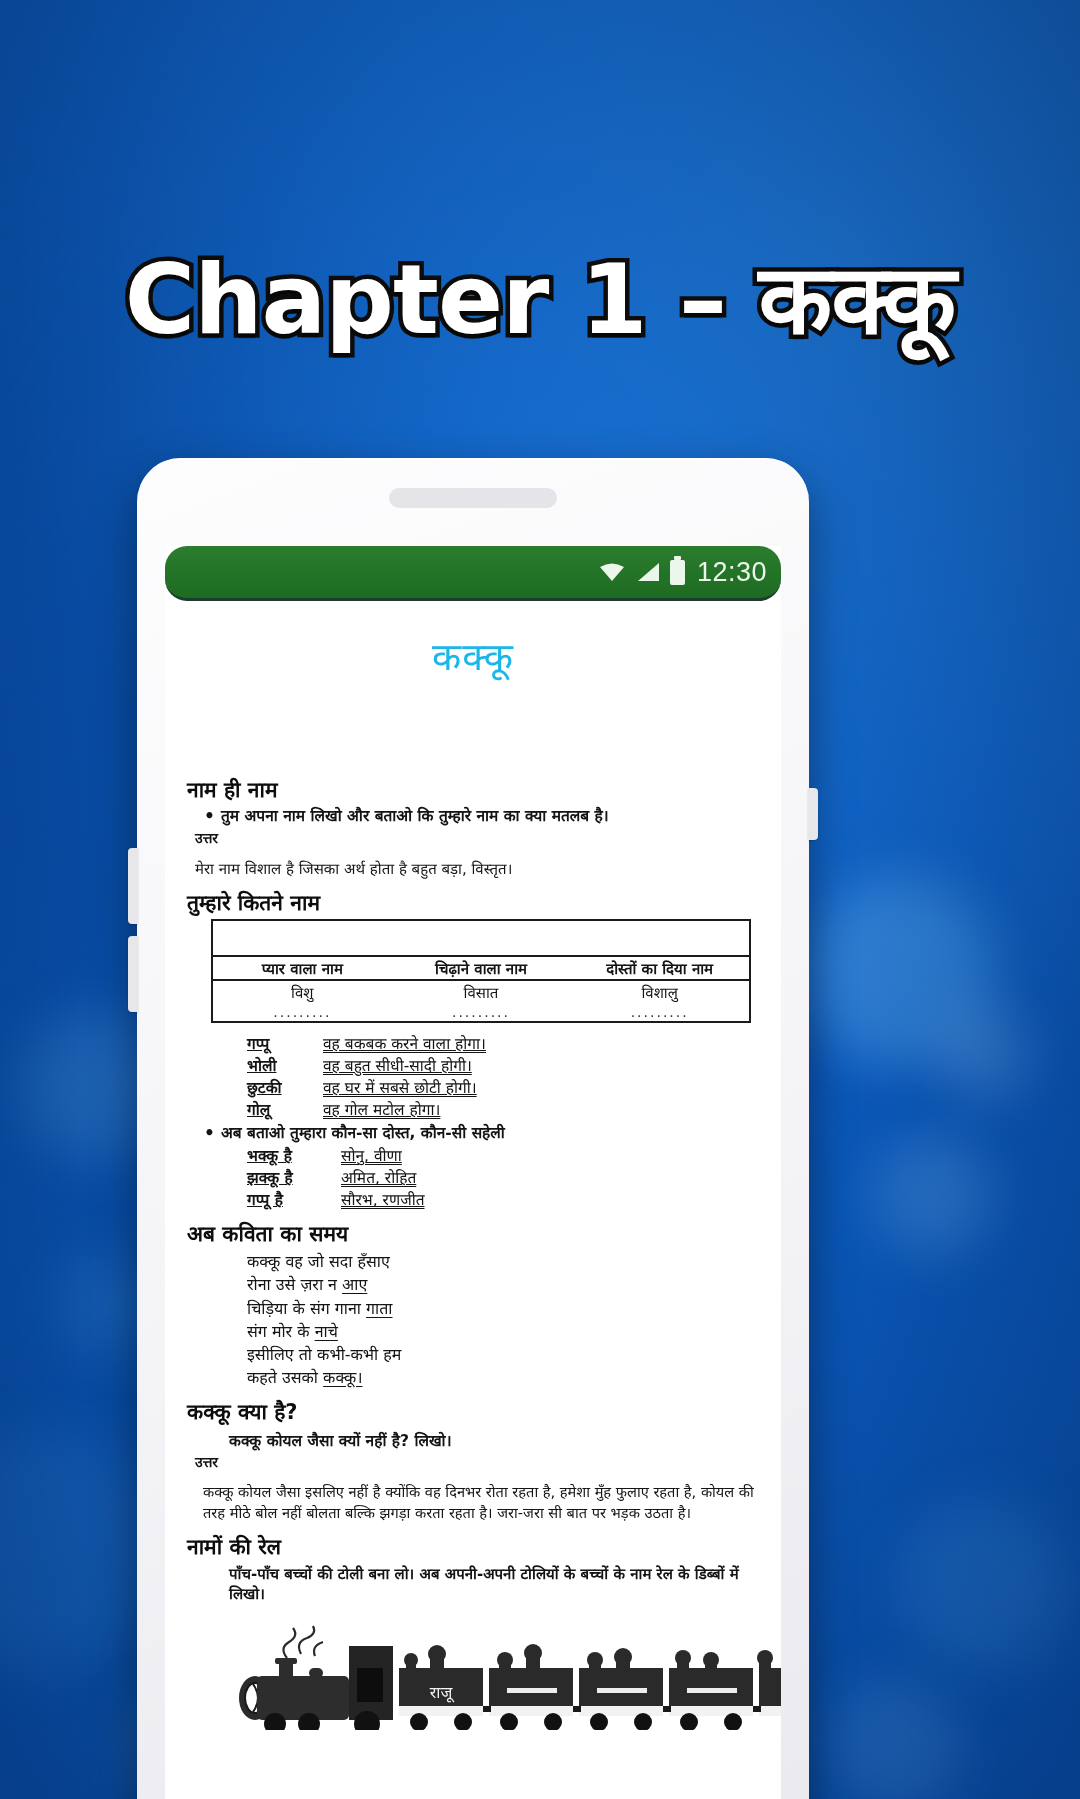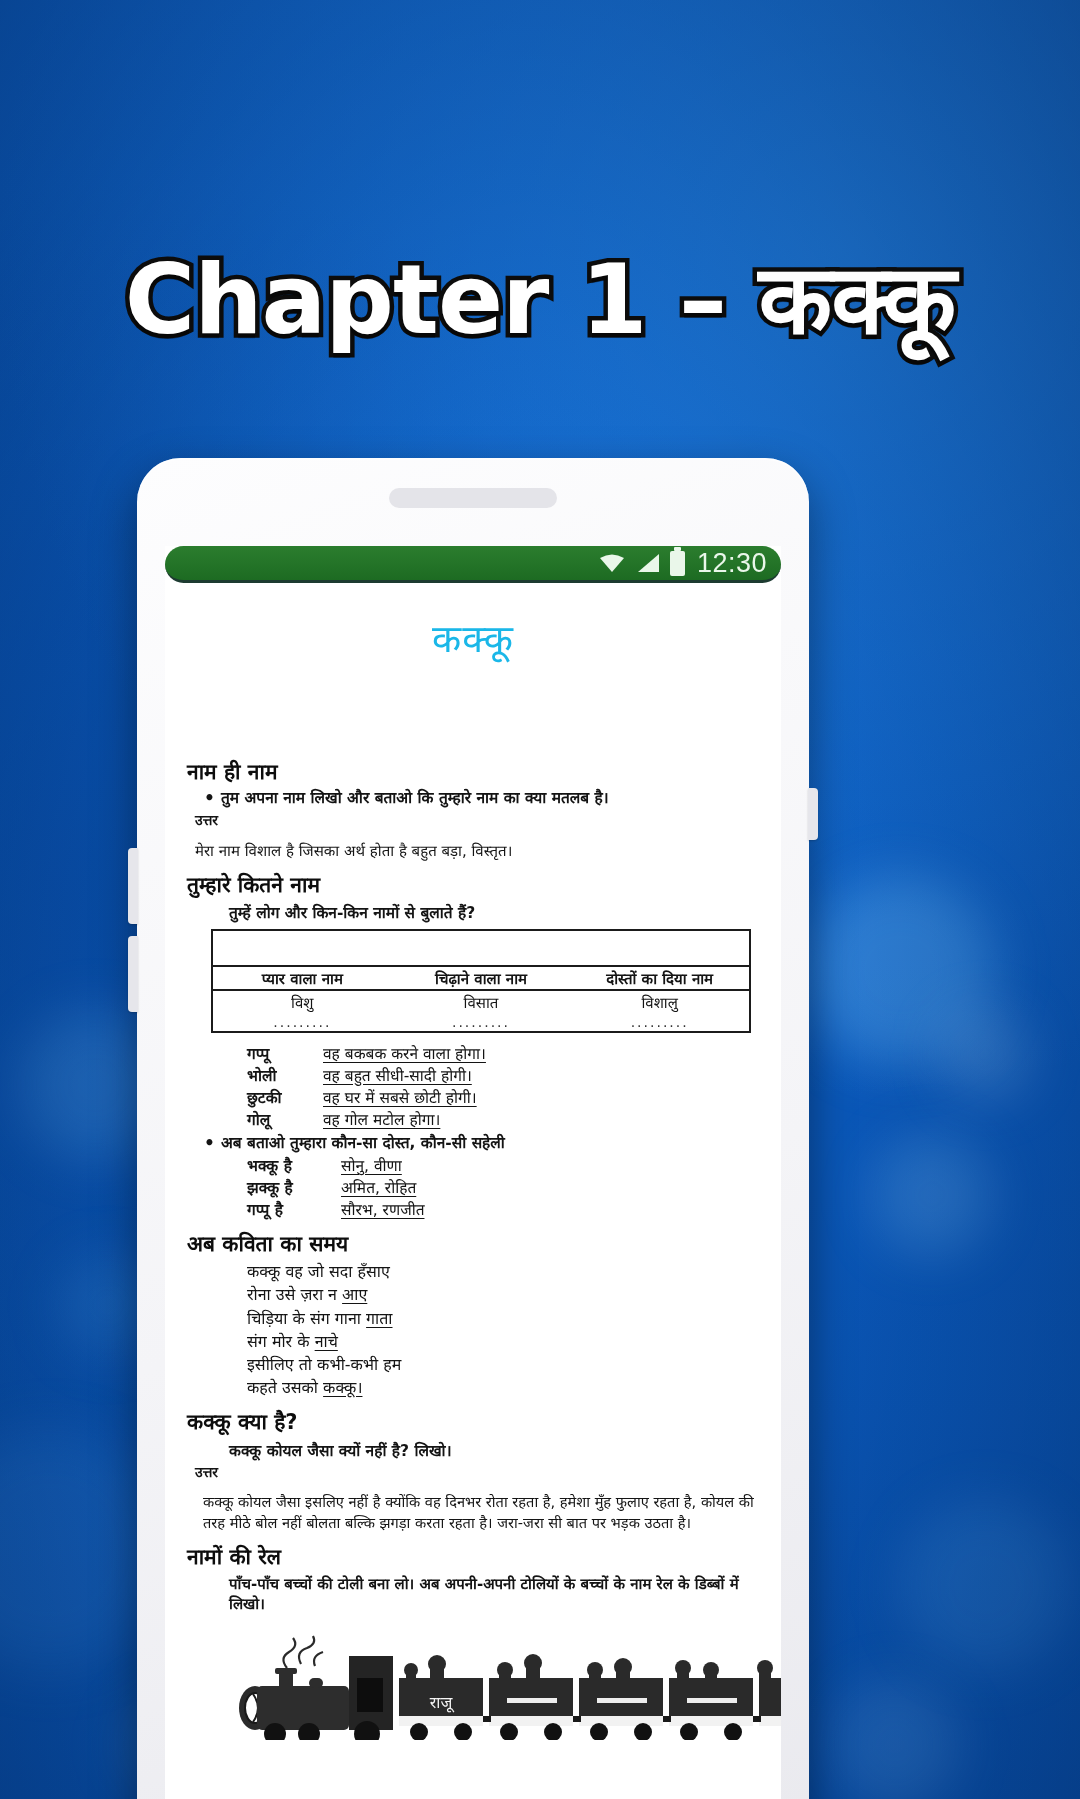"12:30" .statusbar { height: 37px -> 55px }
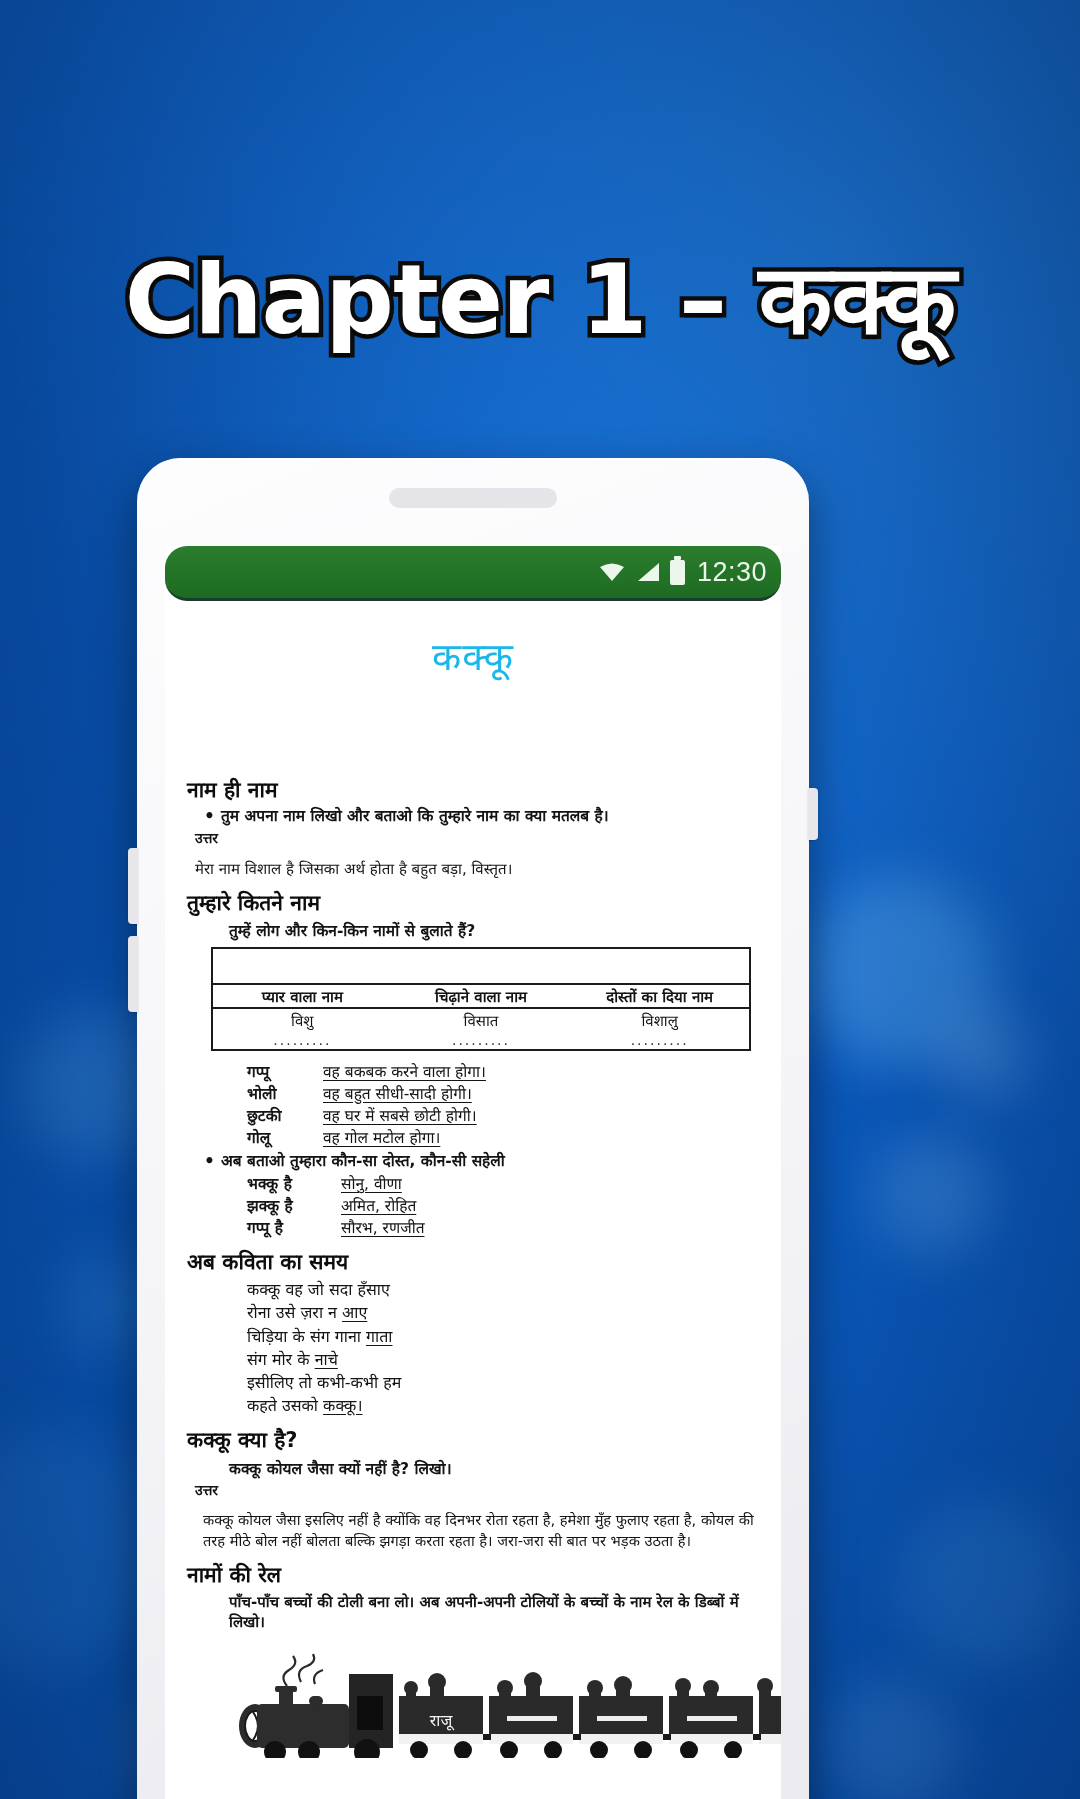"तुम्हें लोग और किन-किन नामों" div.sub-q { html: <div>तुम्हें लोग और किन-किन नामों से बुलाते हैं?</div> -> none }
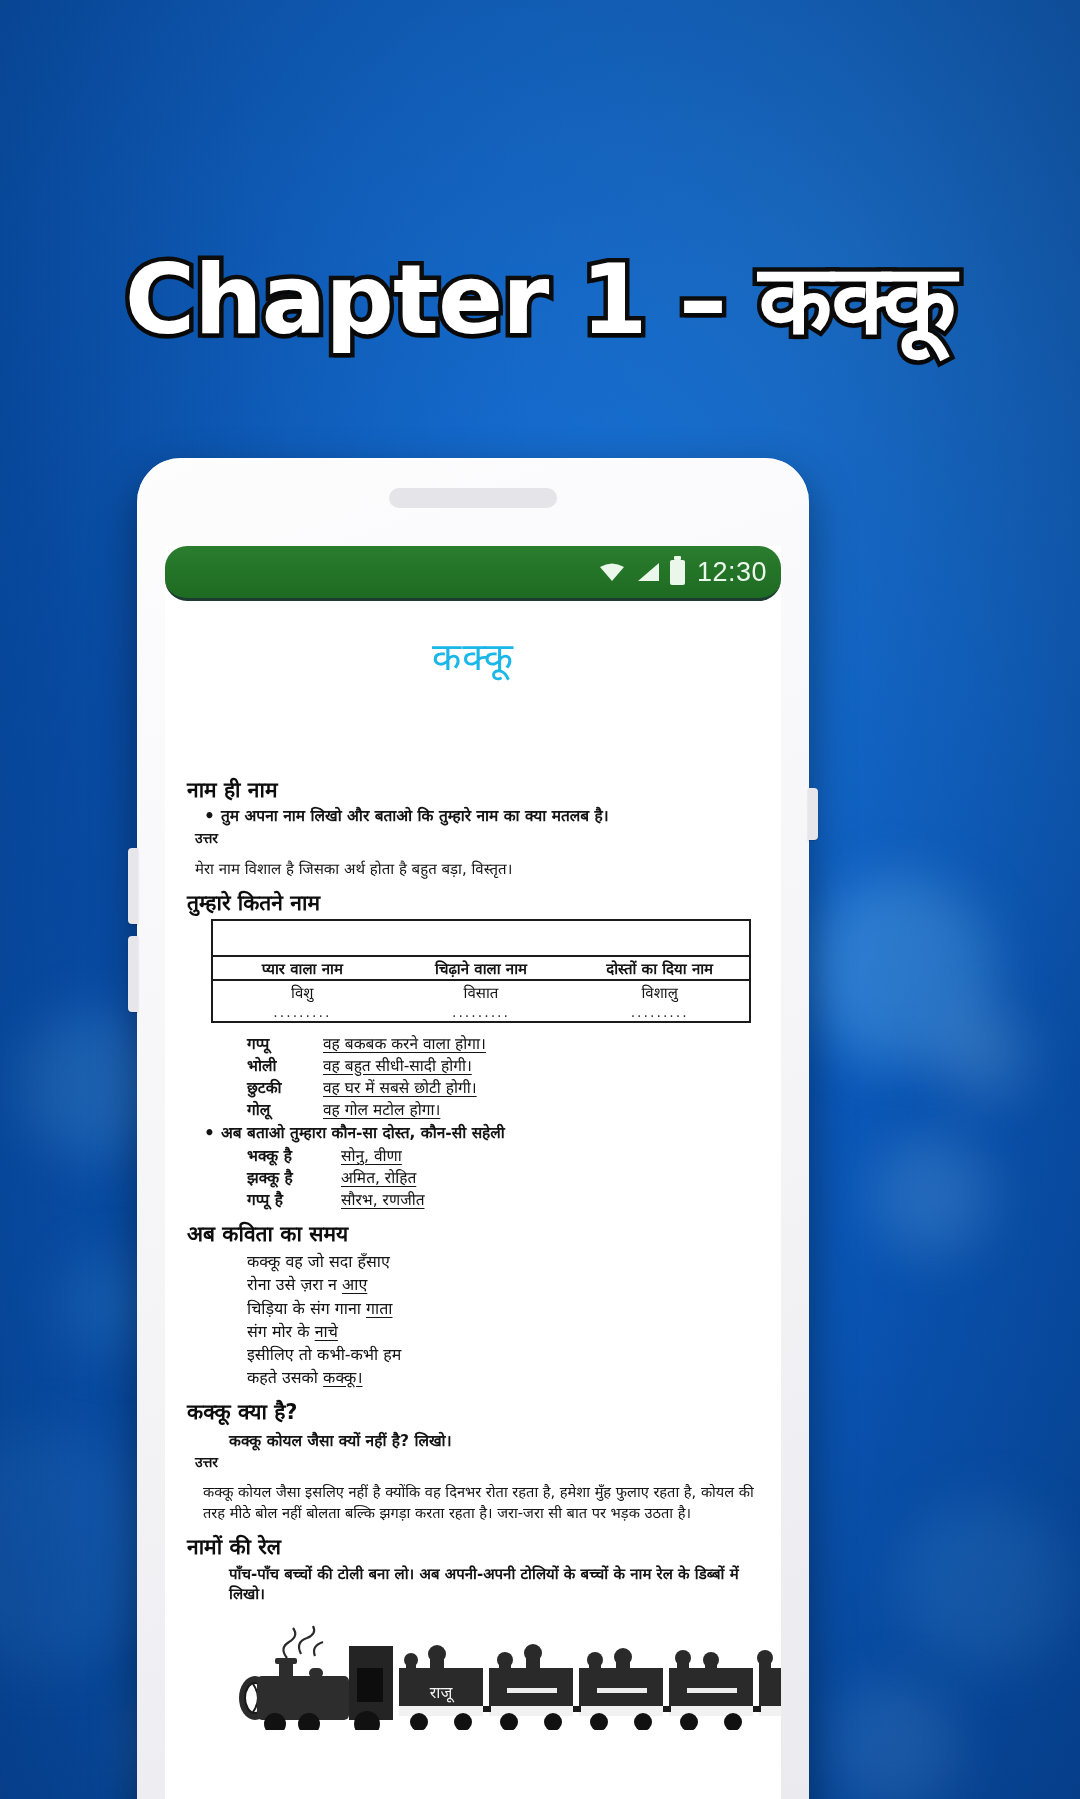"गप्पू" .pairs { text-decoration: none -> underline }
